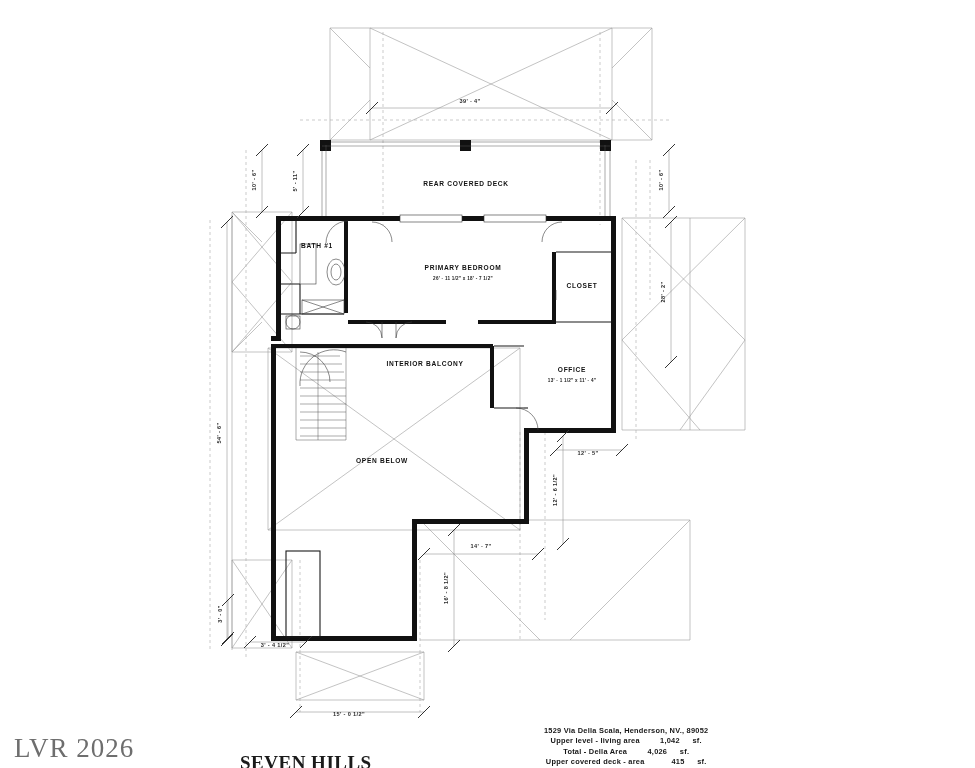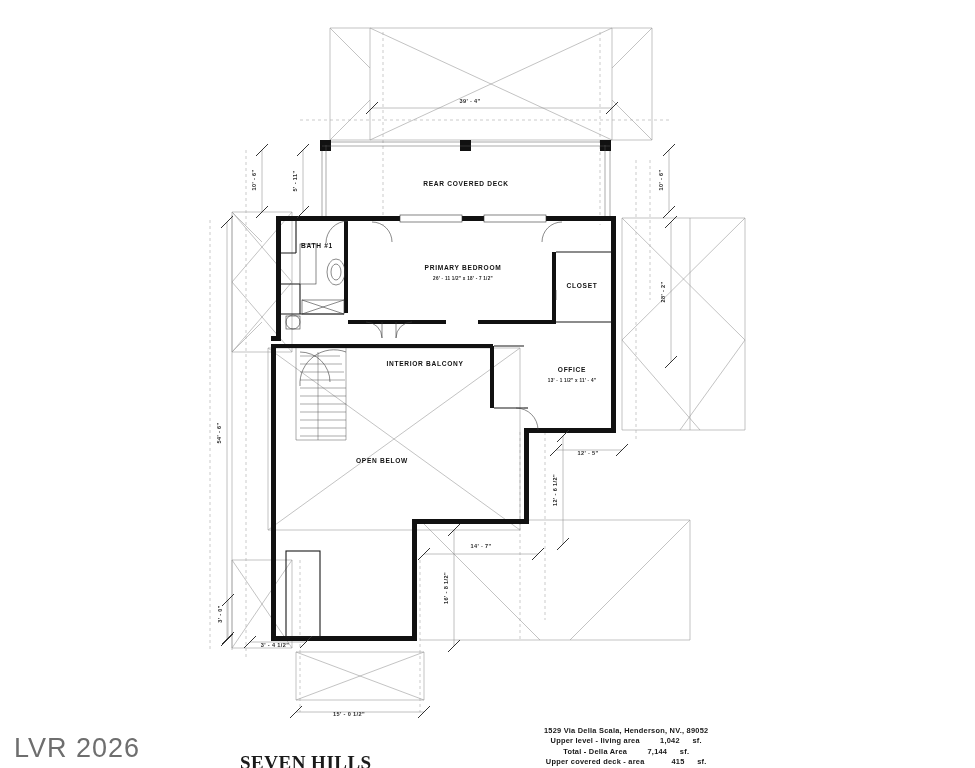"LVR 2026" .watermark { font-family: Liberation Sans, sans-serif -> Liberation Serif, serif }
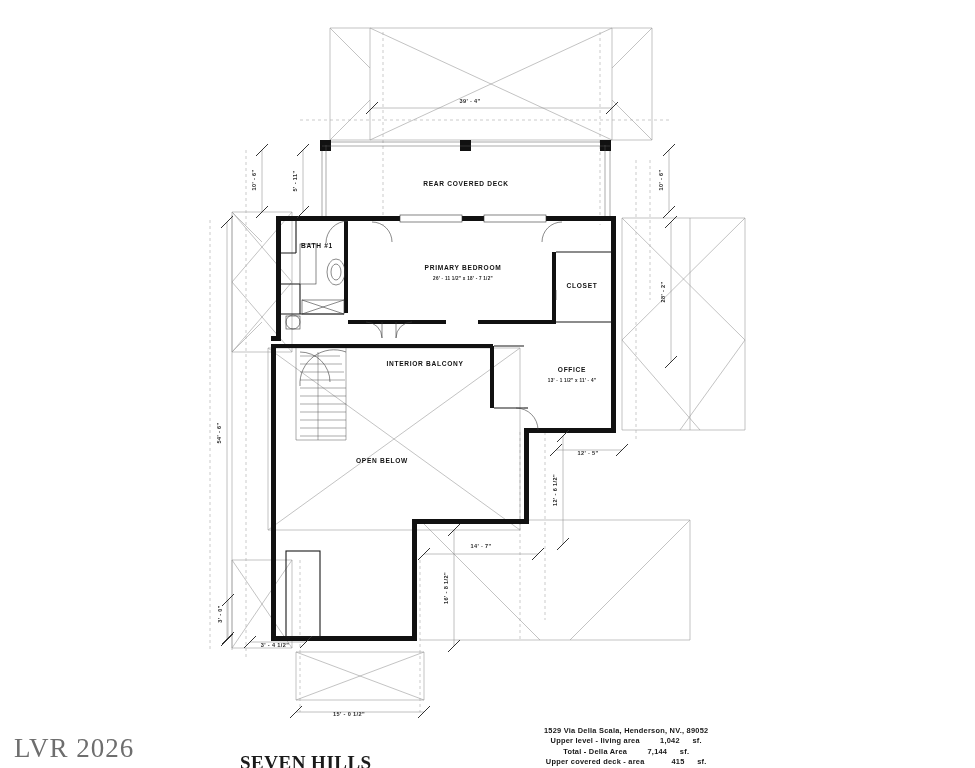"7,144" span.val { text: 7,144 -> 4,026 }
